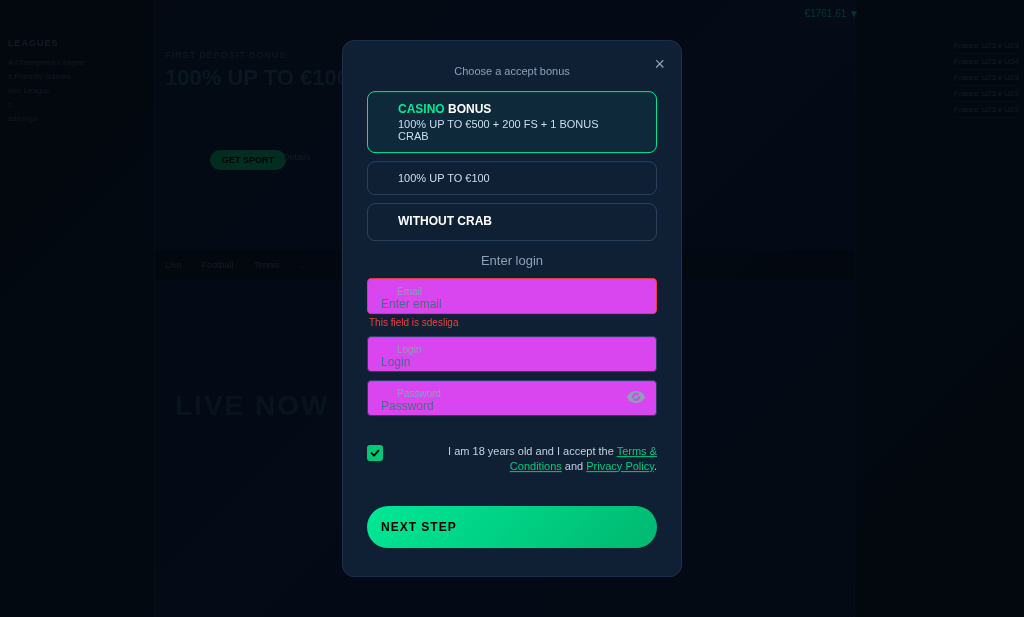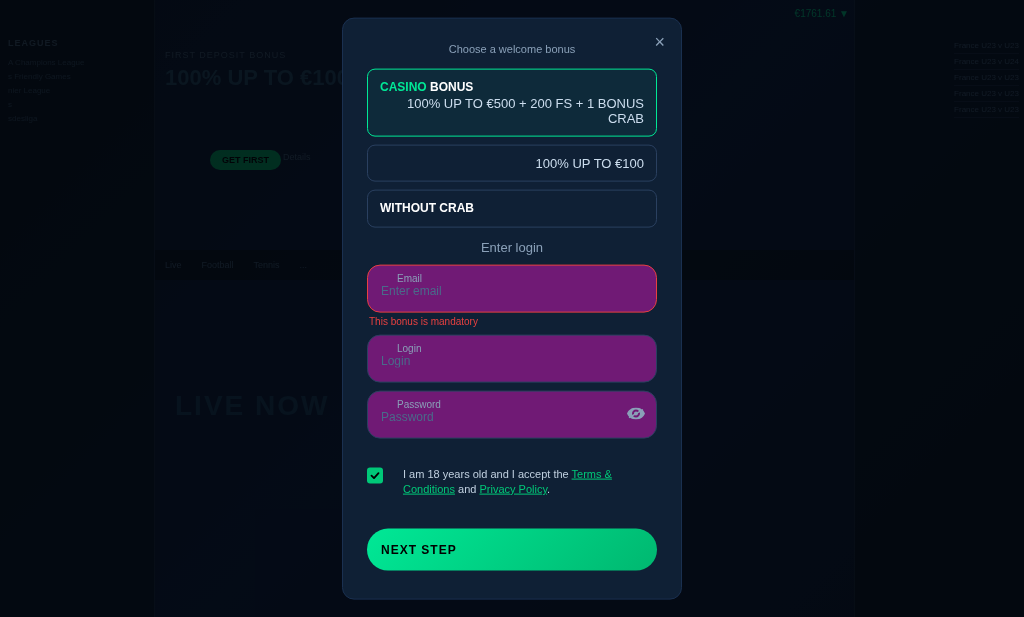"€1761.61 ▼" .bg-top-green { right: 175px -> 165px }
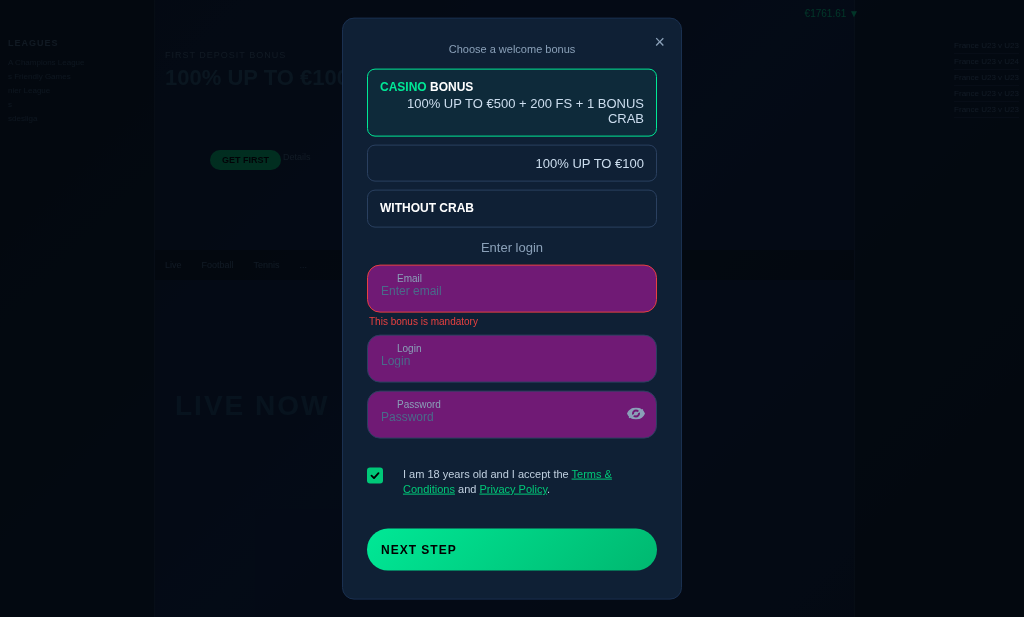"Choose a welcome bonus" p.modal-subtitle { text: welcome -> accept }
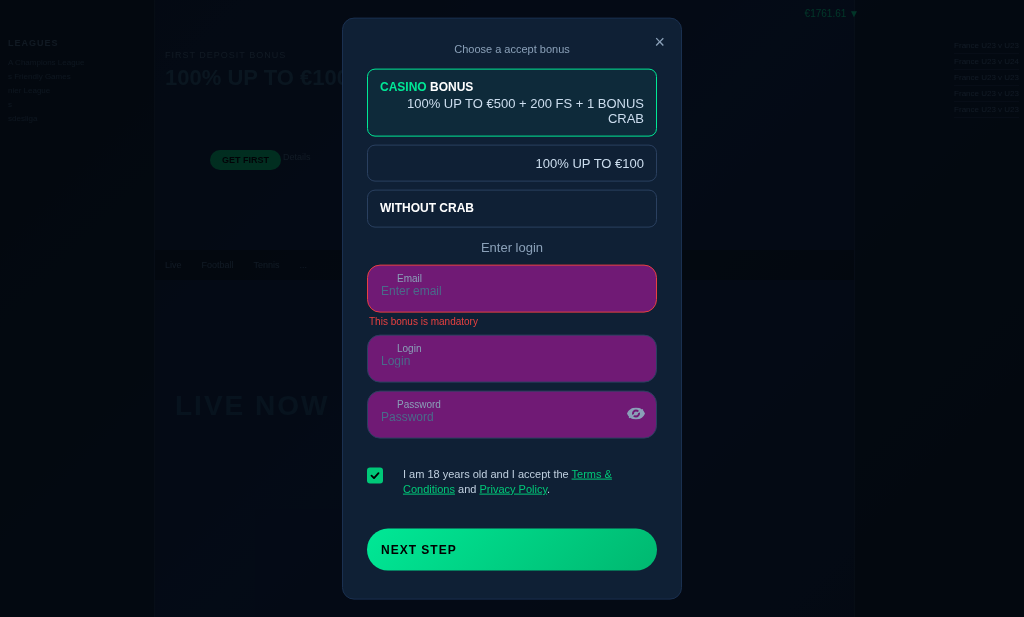"CASINO BONUS" .bonus-option { padding: 10px 12px -> 10px 30px }
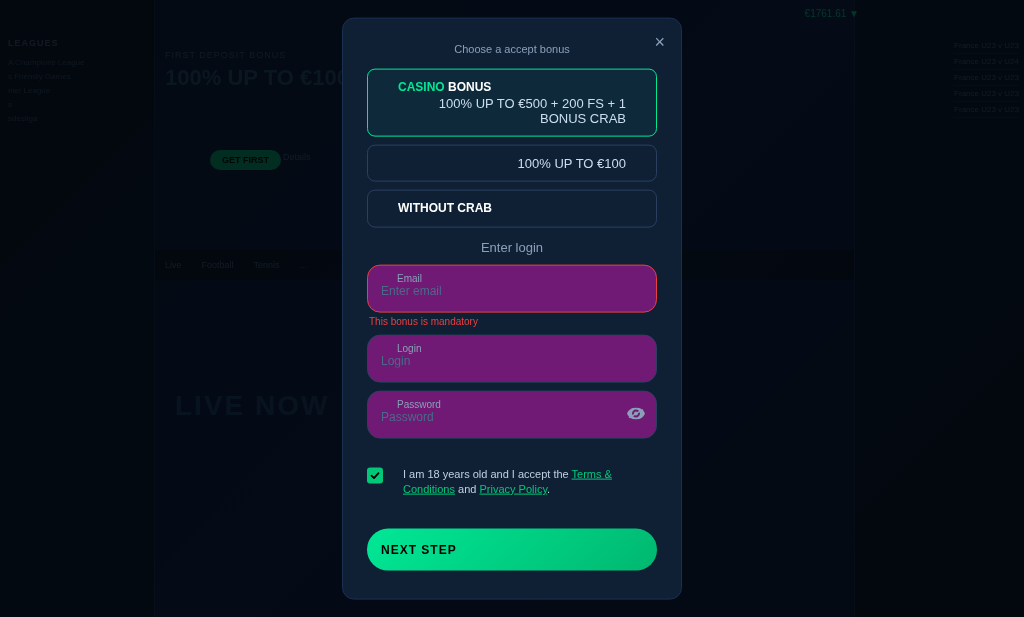"100% UP TO €500 +" .bonus-option-desc { font-size: 13px -> 11px; text-align: right -> none }
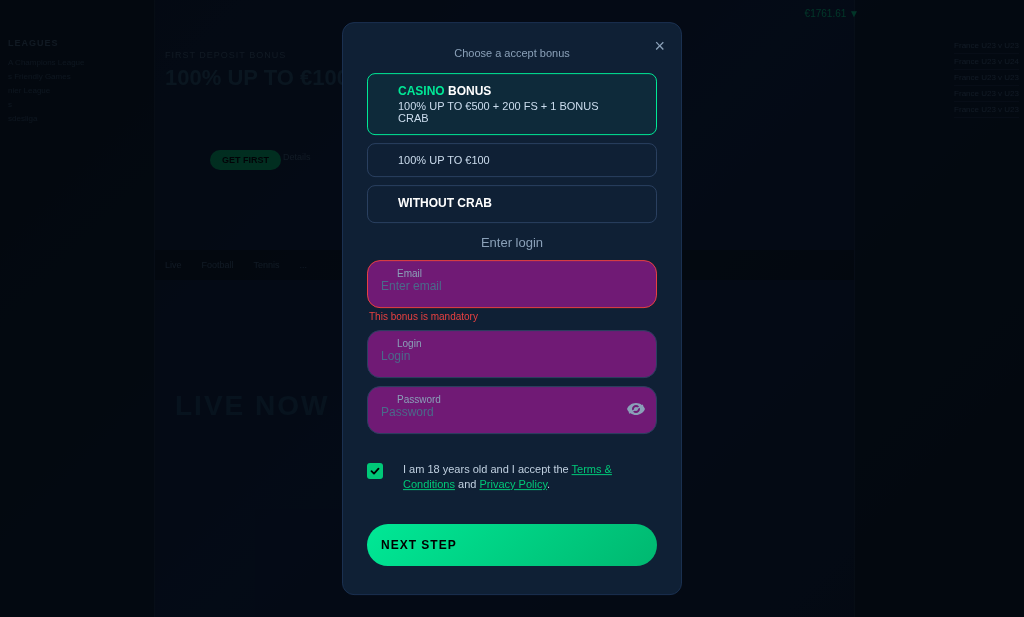"GET FIRST" div.bg-green-btn { text: FIRST -> SPORT }
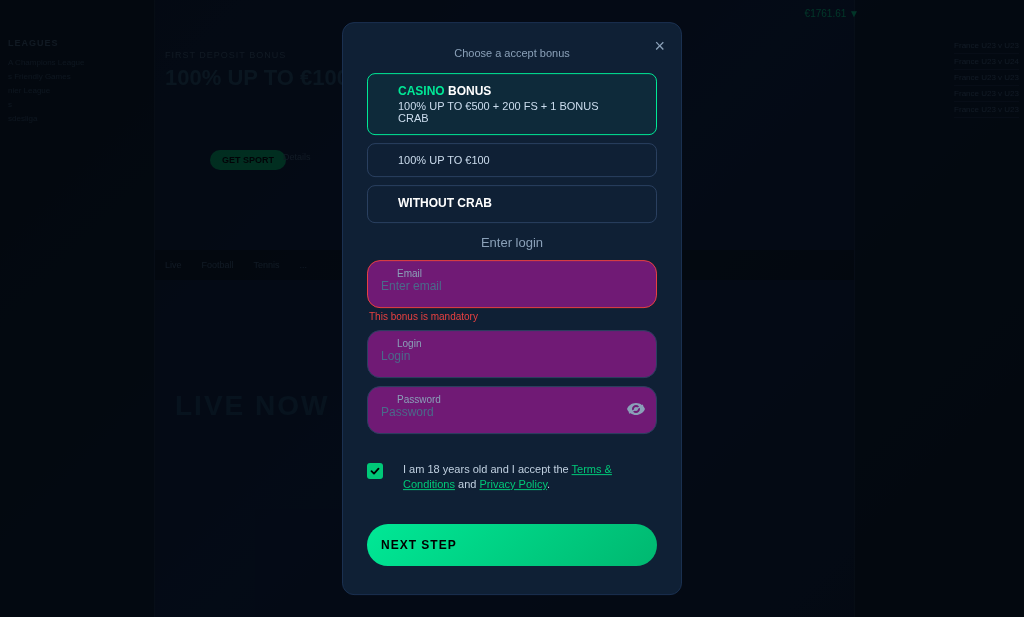"Enter email" .field-input { background: #701a75 -> #d946ef; border-radius: 13px -> 4px; padding: 18px 13px 14px -> 18px 13px 2px }
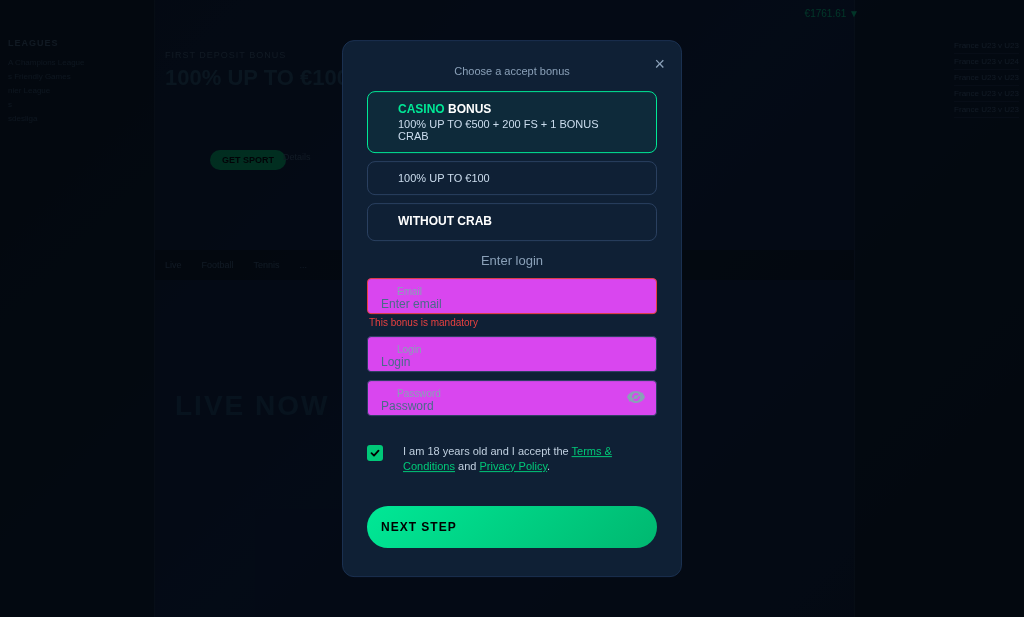"This bonus is mandatory" div.error-msg { text: bonus is mandatory -> field is sdesliga }
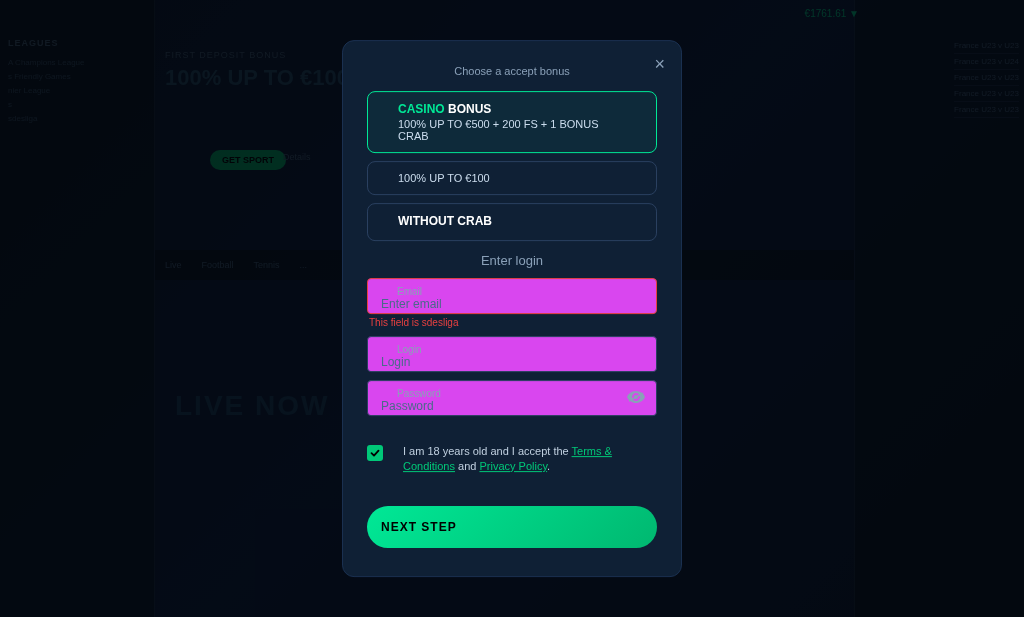"I am 18 years old" .checkbox-row { text-align: none -> right }
